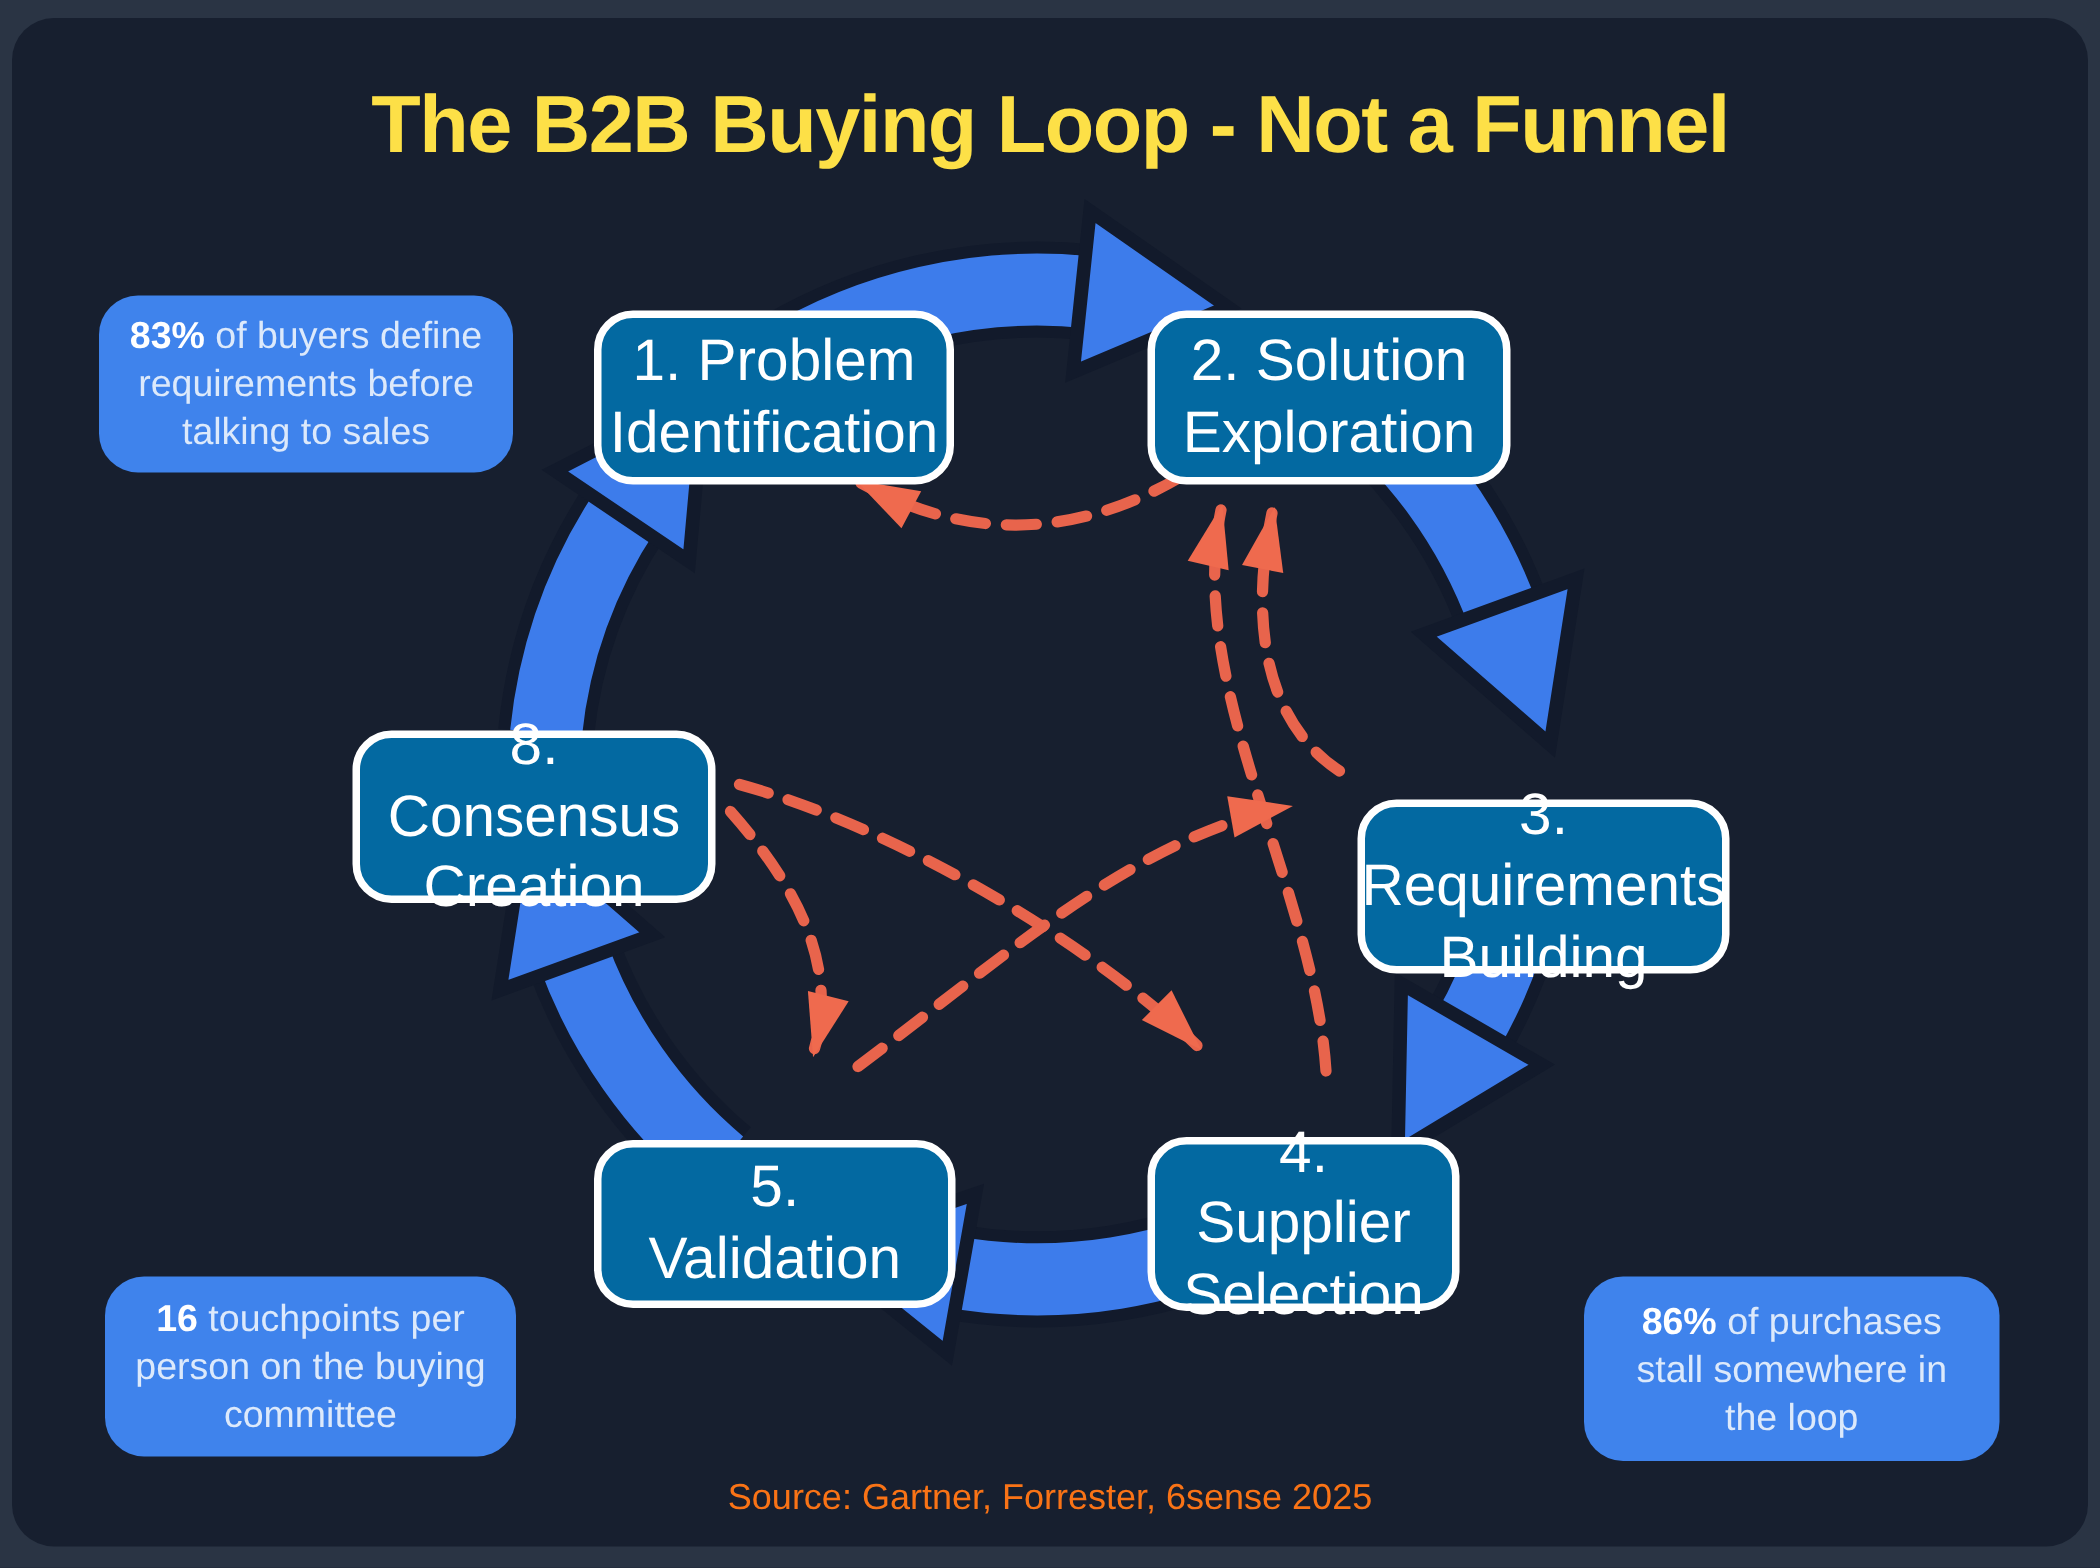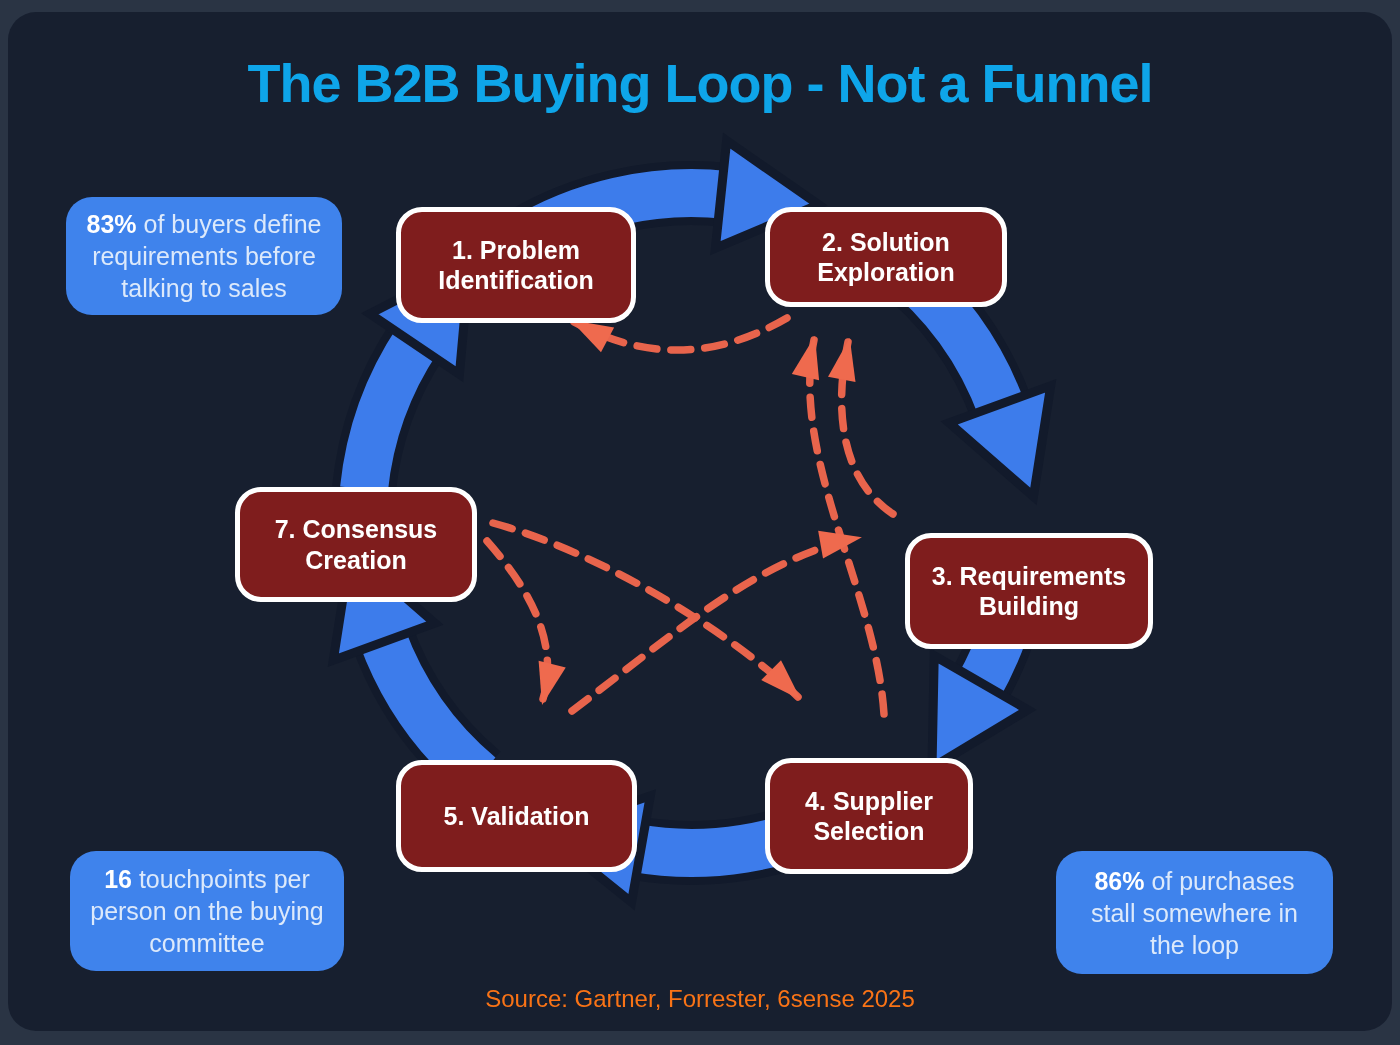"The B2B Buying Loop -" .title { color: #0ea5e9 -> #fde047 }
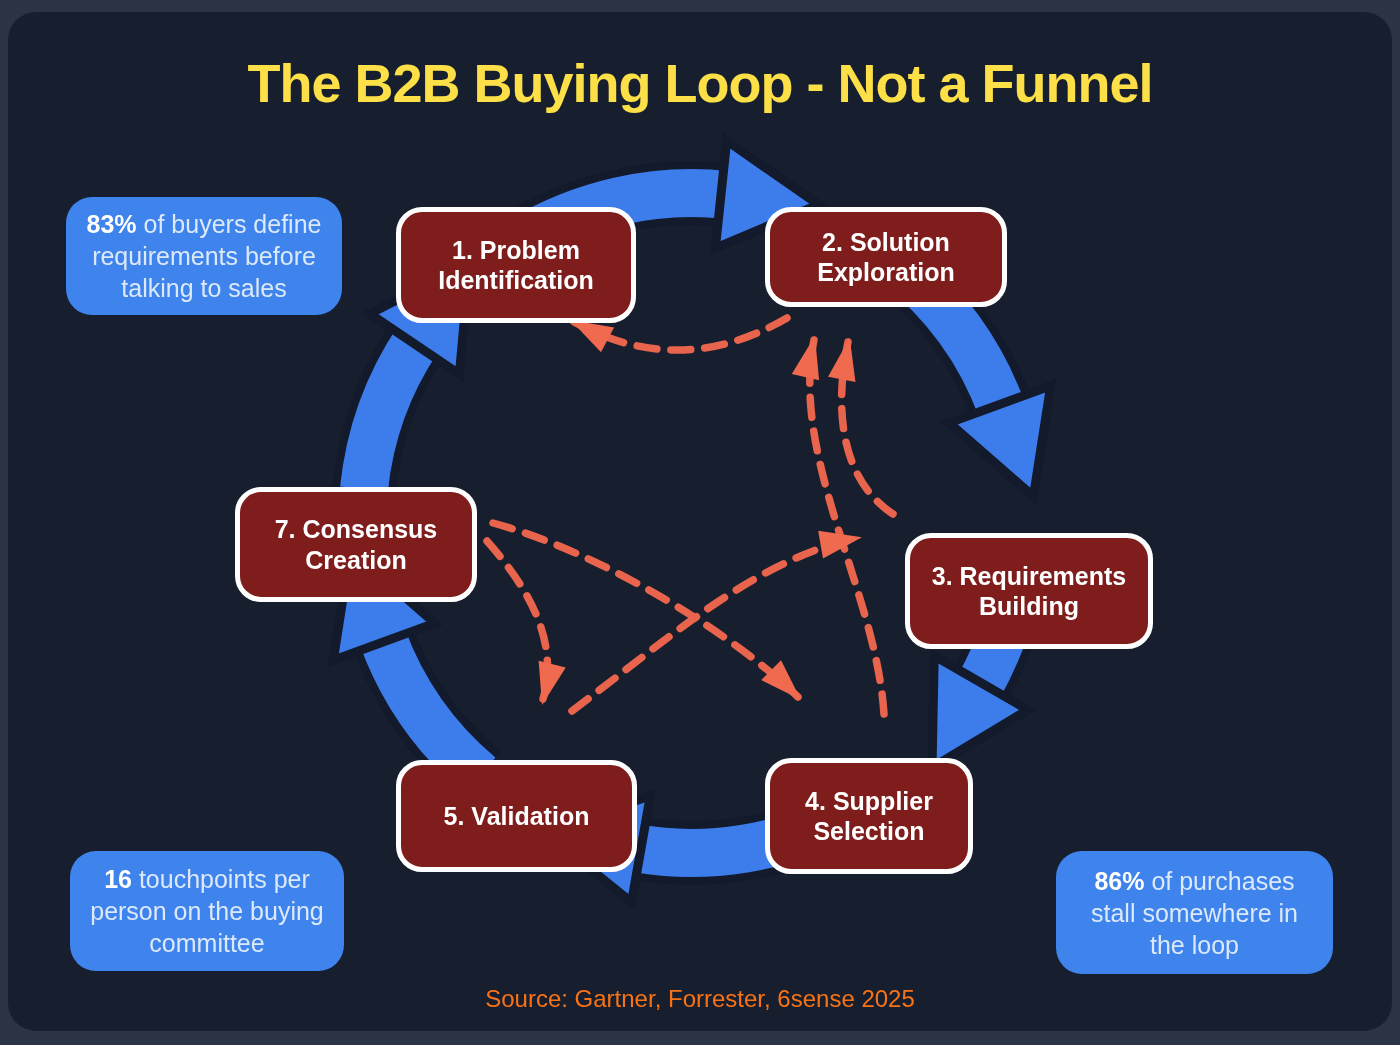"1. Problem Identification" .stage { background: #7f1d1d -> #0369a1; font-size: 25px -> 39px; font-weight: bold -> normal }
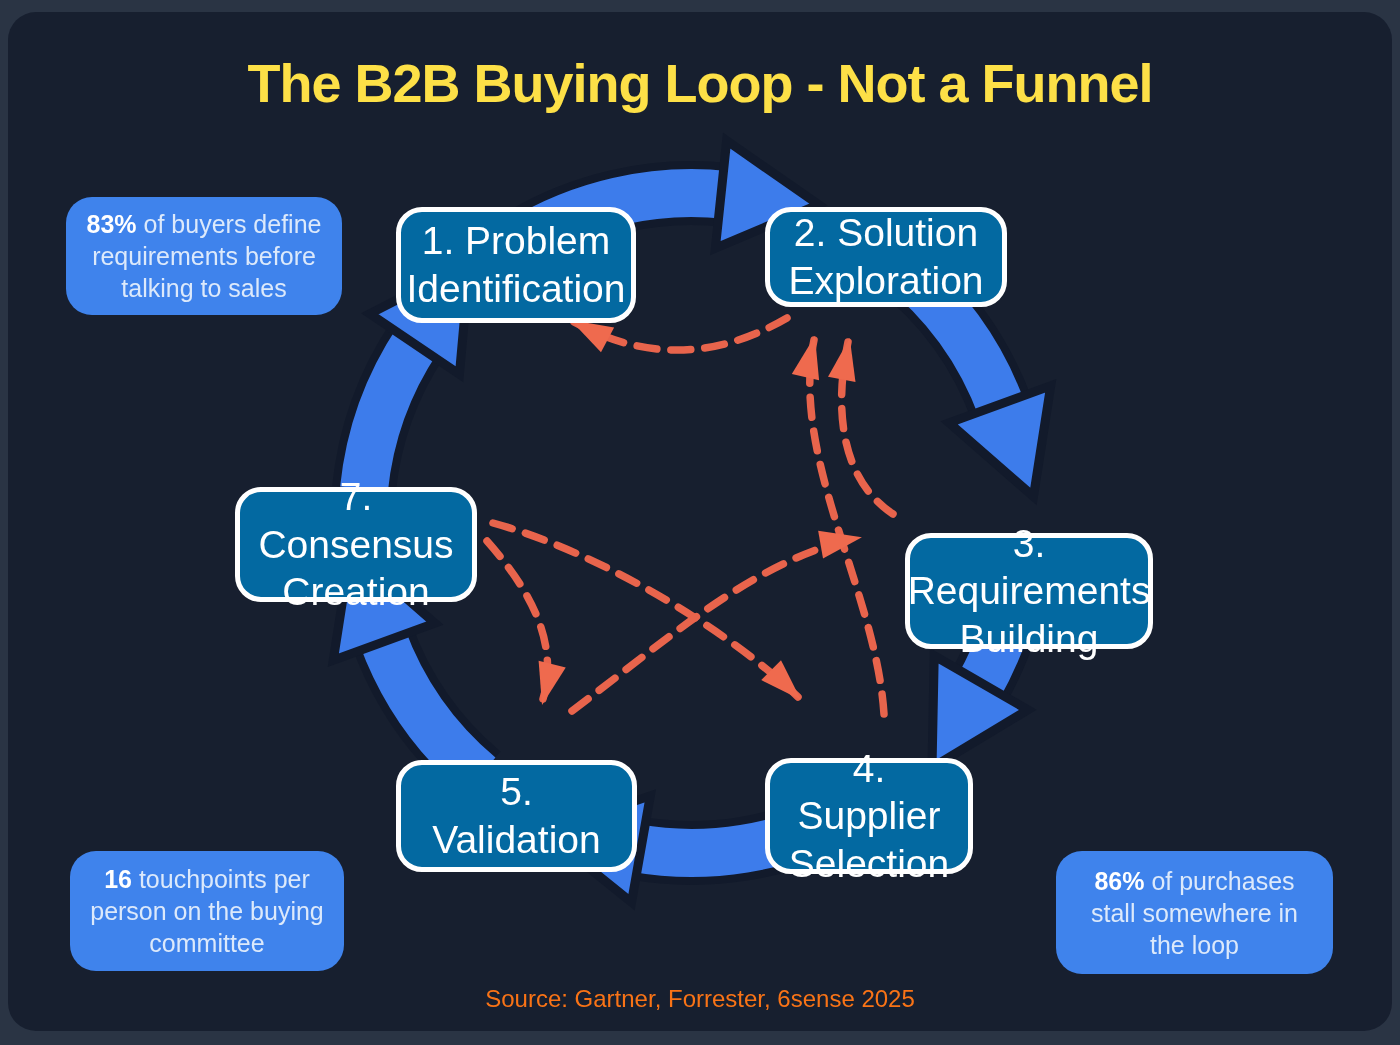"2. Solution Exploration" #stage-2 { height: 100px -> 116px }
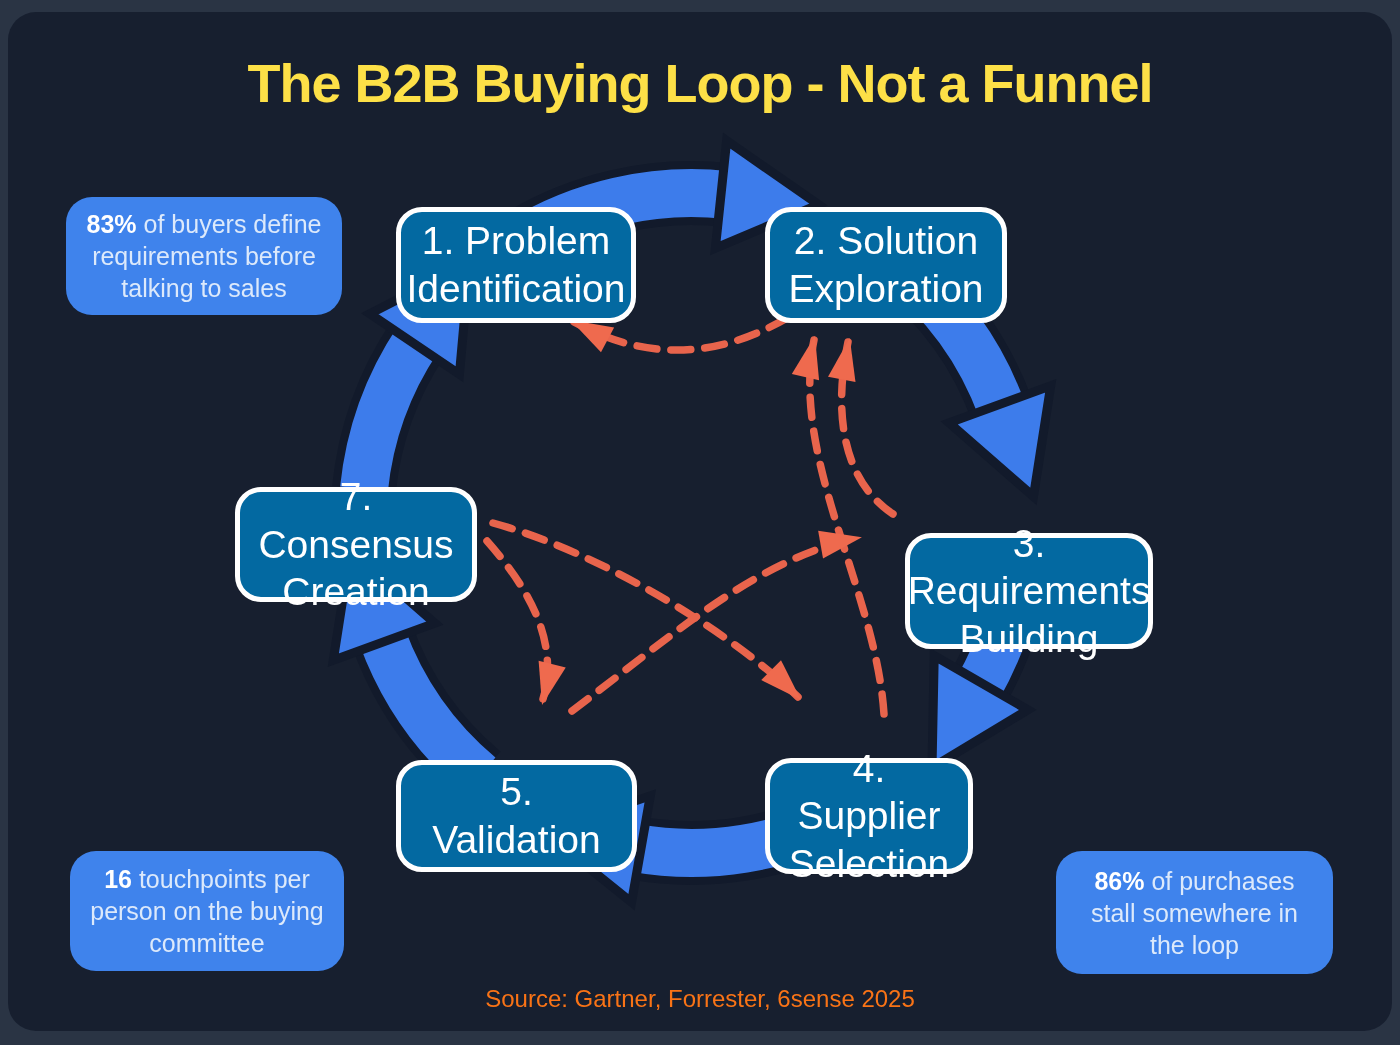"7. Consensus Creation" span { text: 7 -> 8 }
